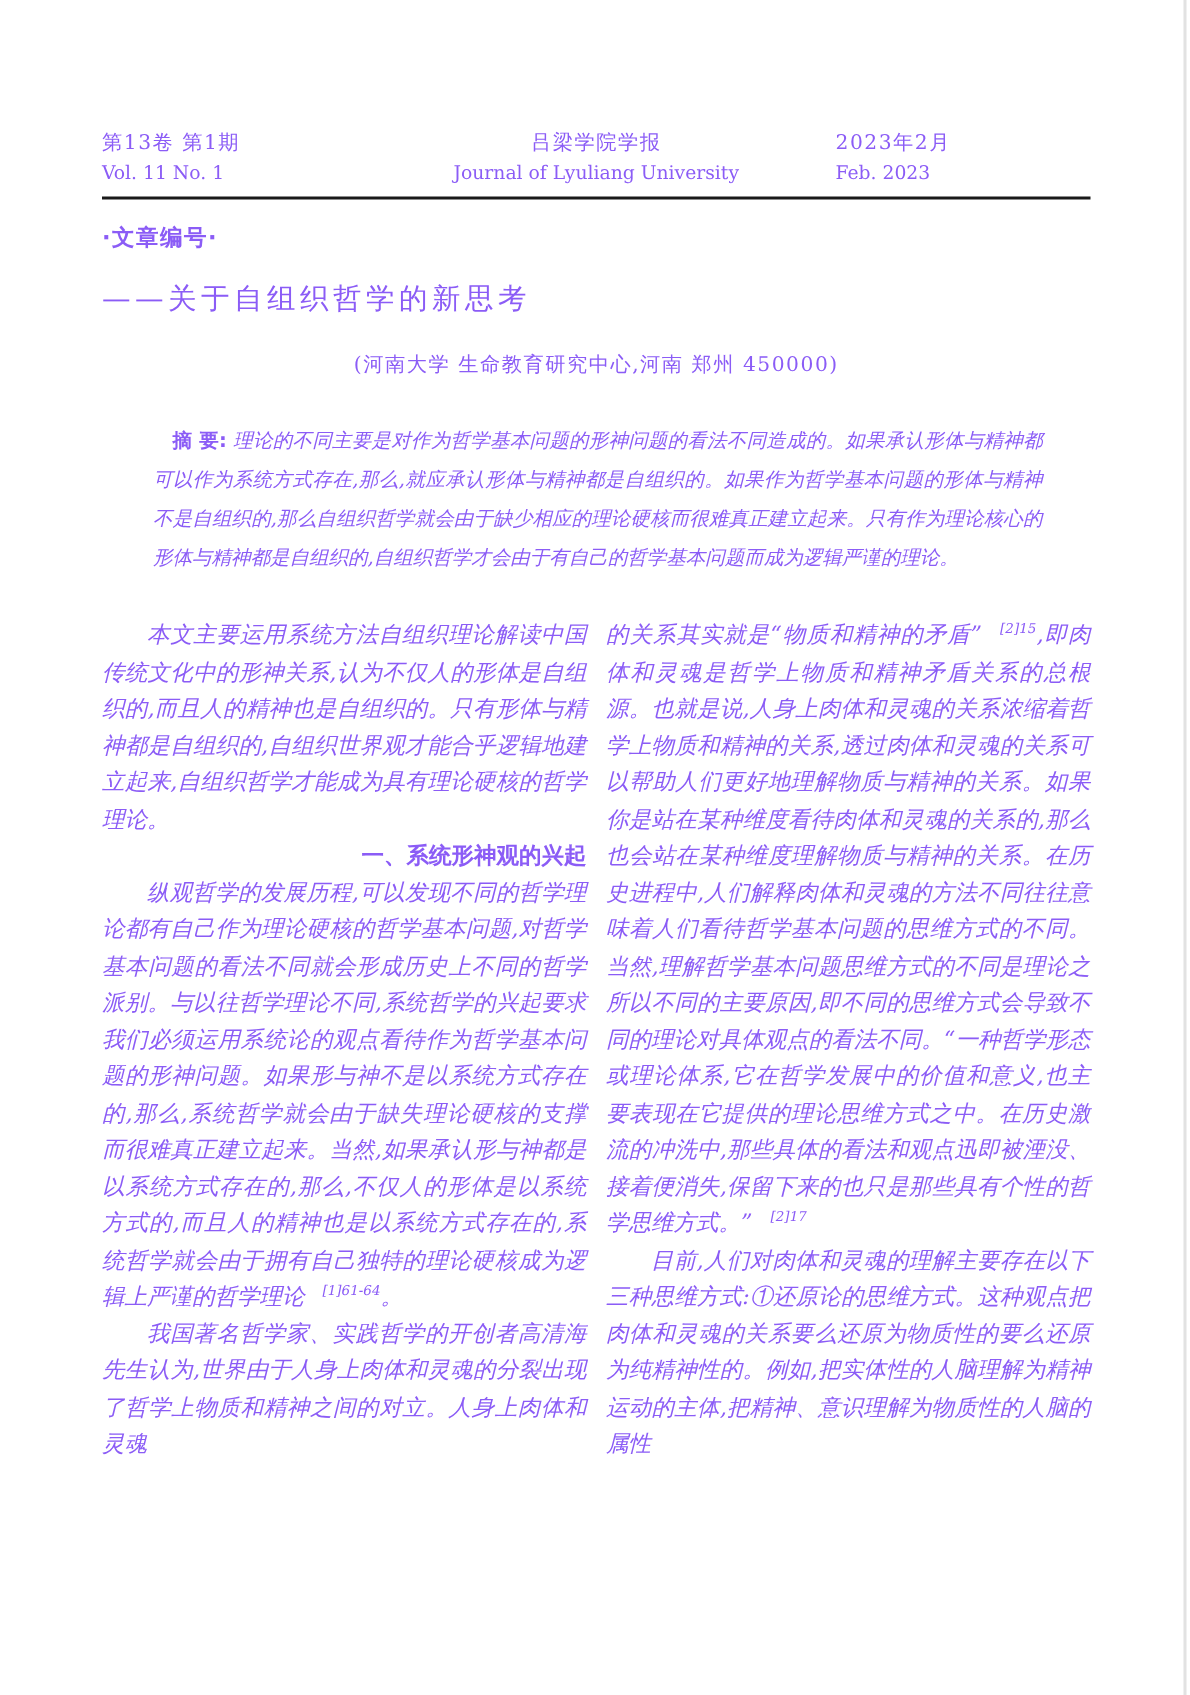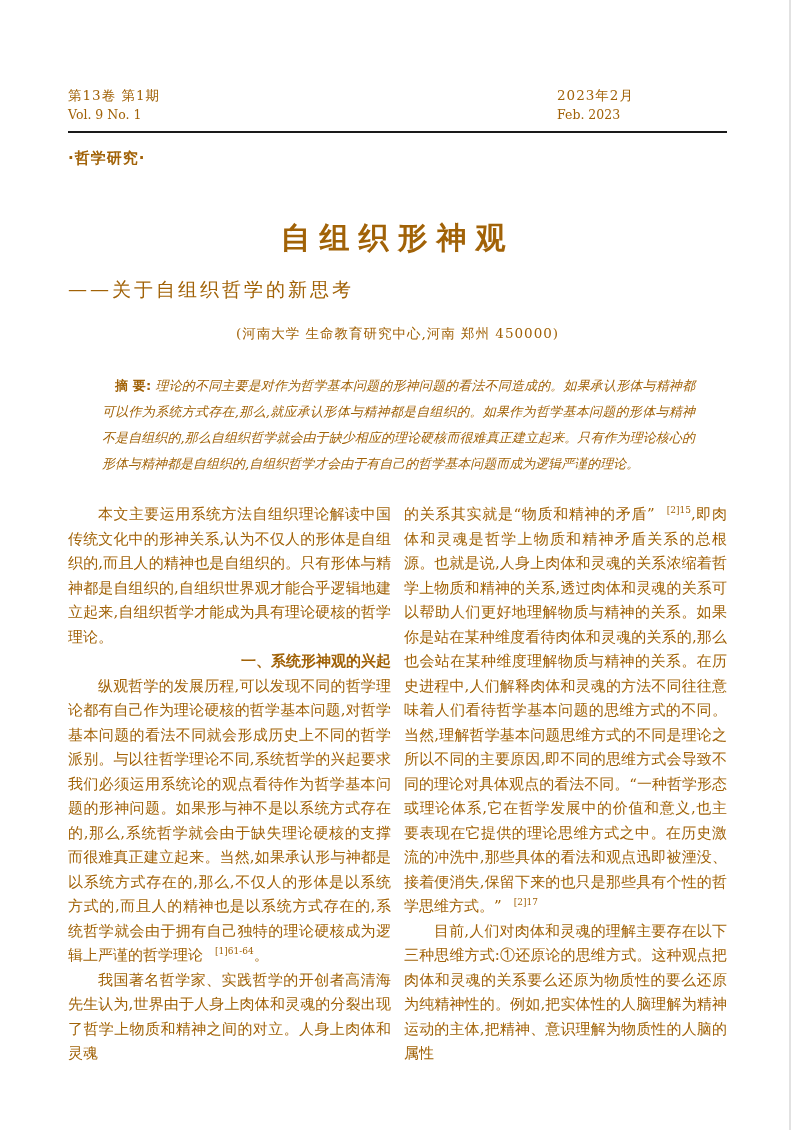"第13卷 第1期" .page { color: #a16207 -> #8b5cf6 }
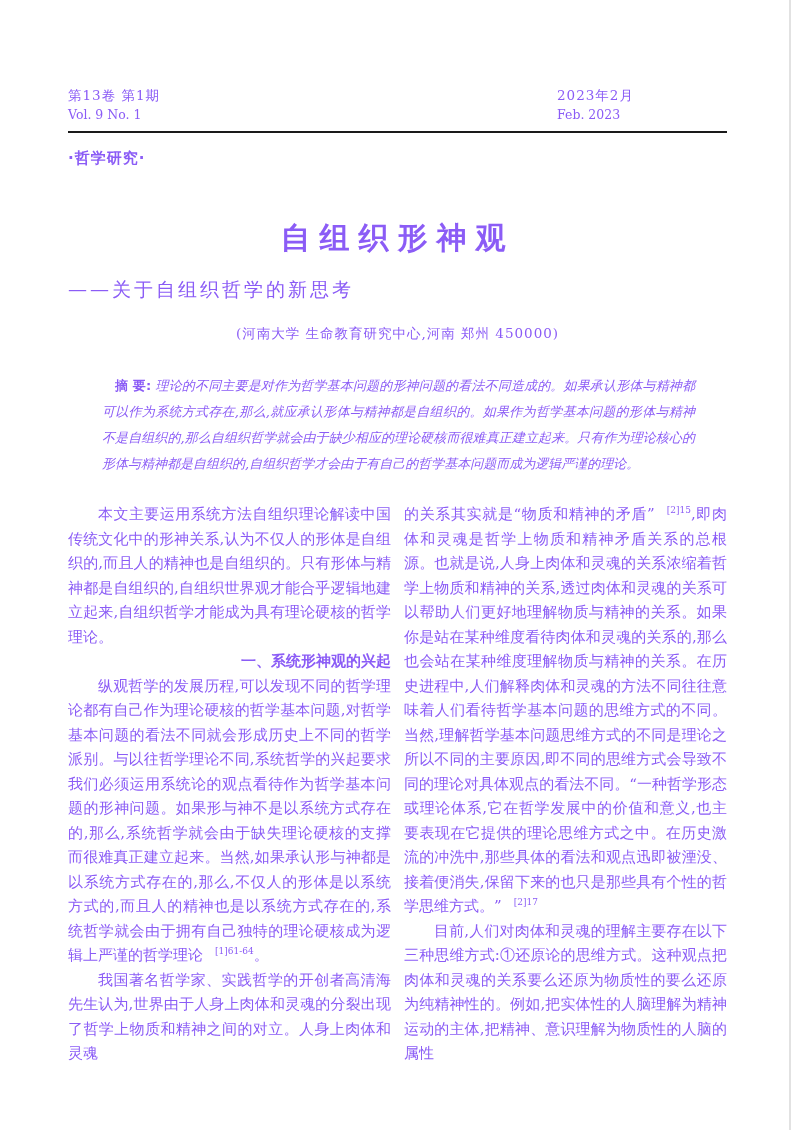"吕梁学院学报" div.jh-cn { html: none -> <div>吕梁学院学报</div> }
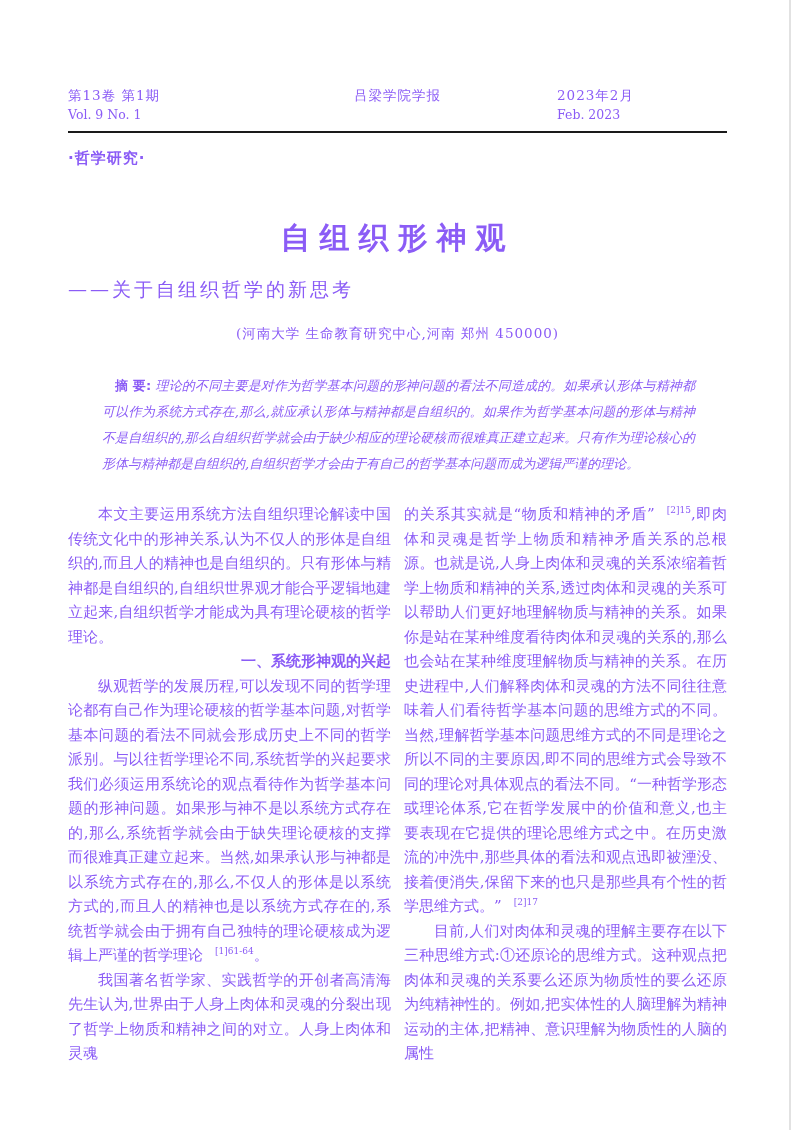"Vol. 9 No. 1" div.jh-en { text: 9 -> 11 }
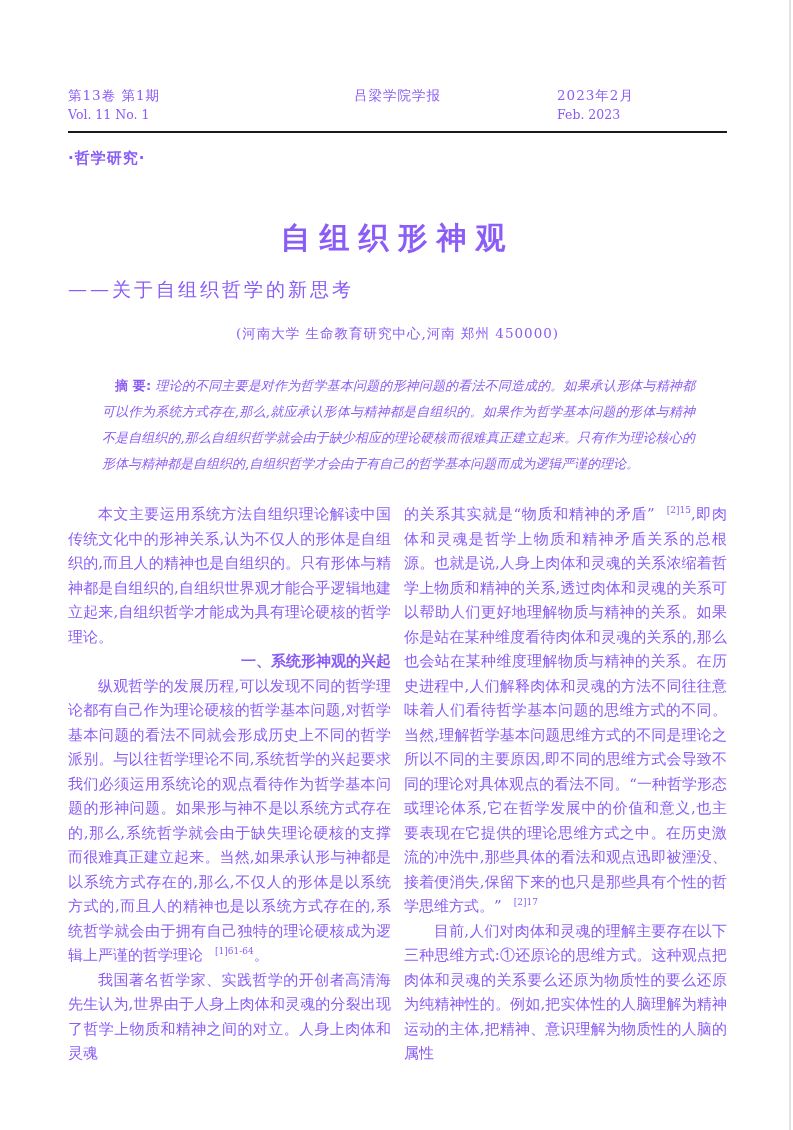"Journal of Lyuliang University" div.jh-en { html: none -> <div>Journal of Lyuliang University</div> }
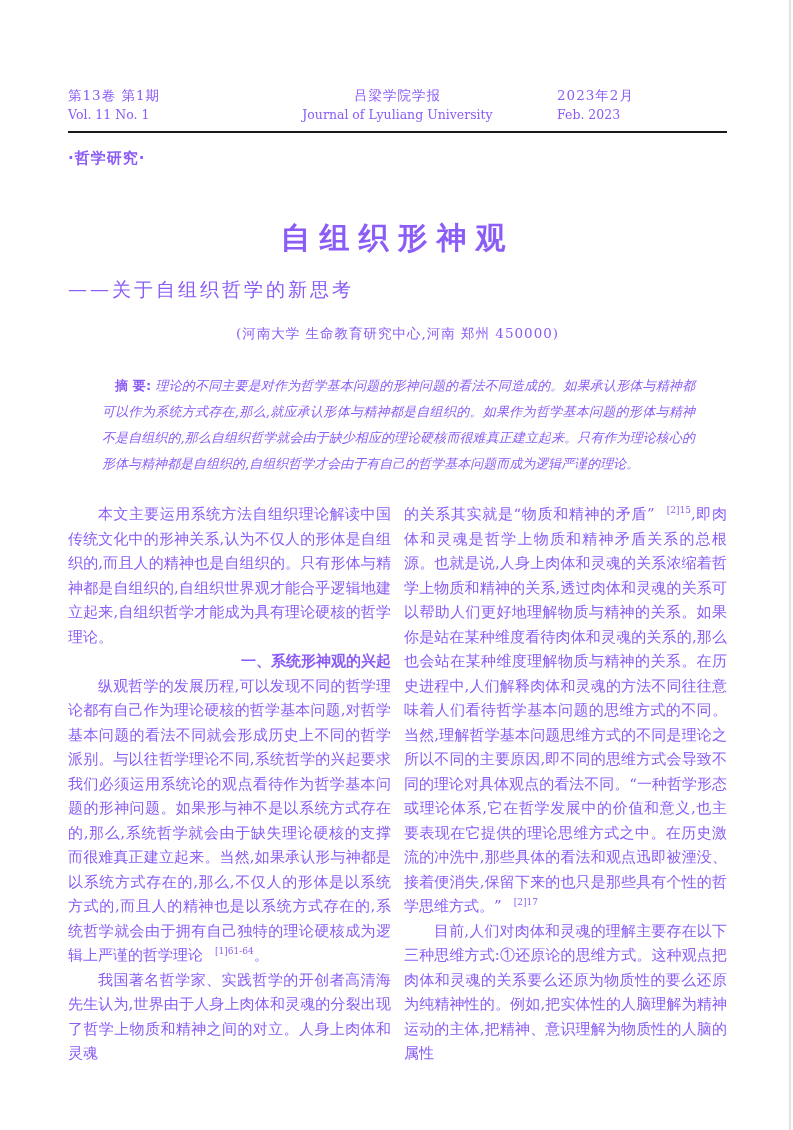"·哲学研究·" div.section-label { text: 哲学研究 -> 文章编号 }
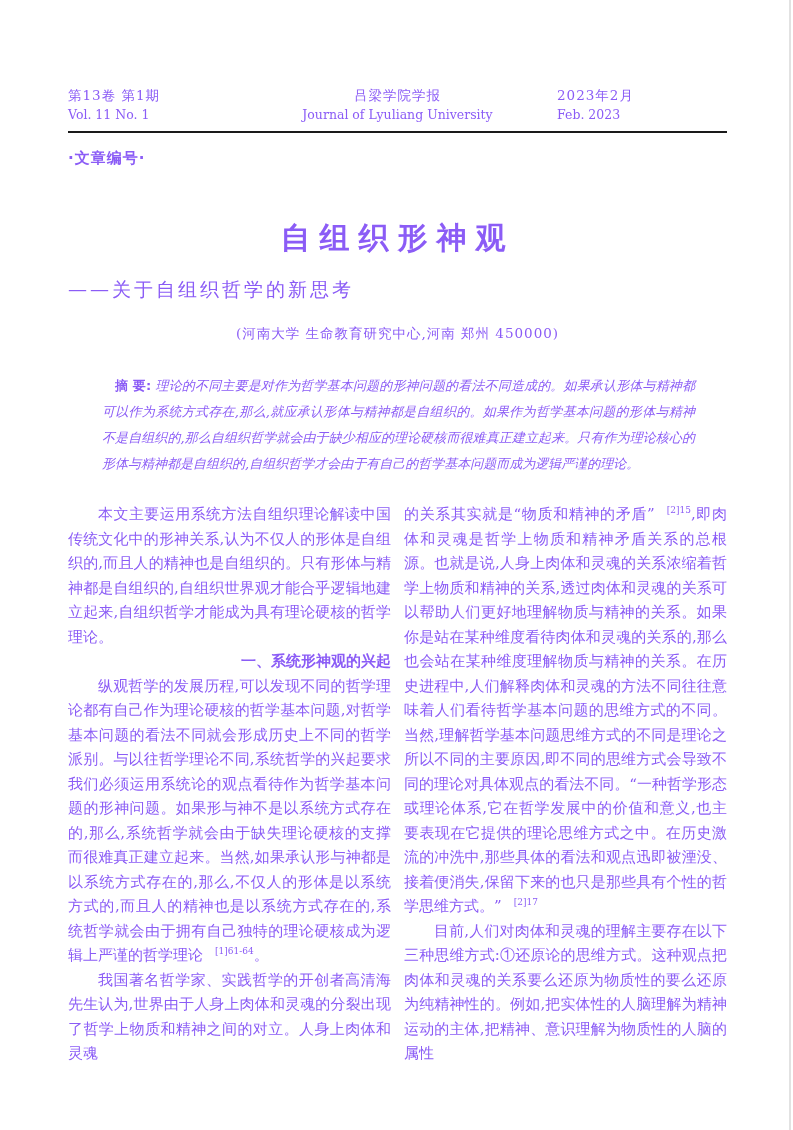"自组织形神观" h1.title { html: <h1>自组织形神观</h1> -> none }
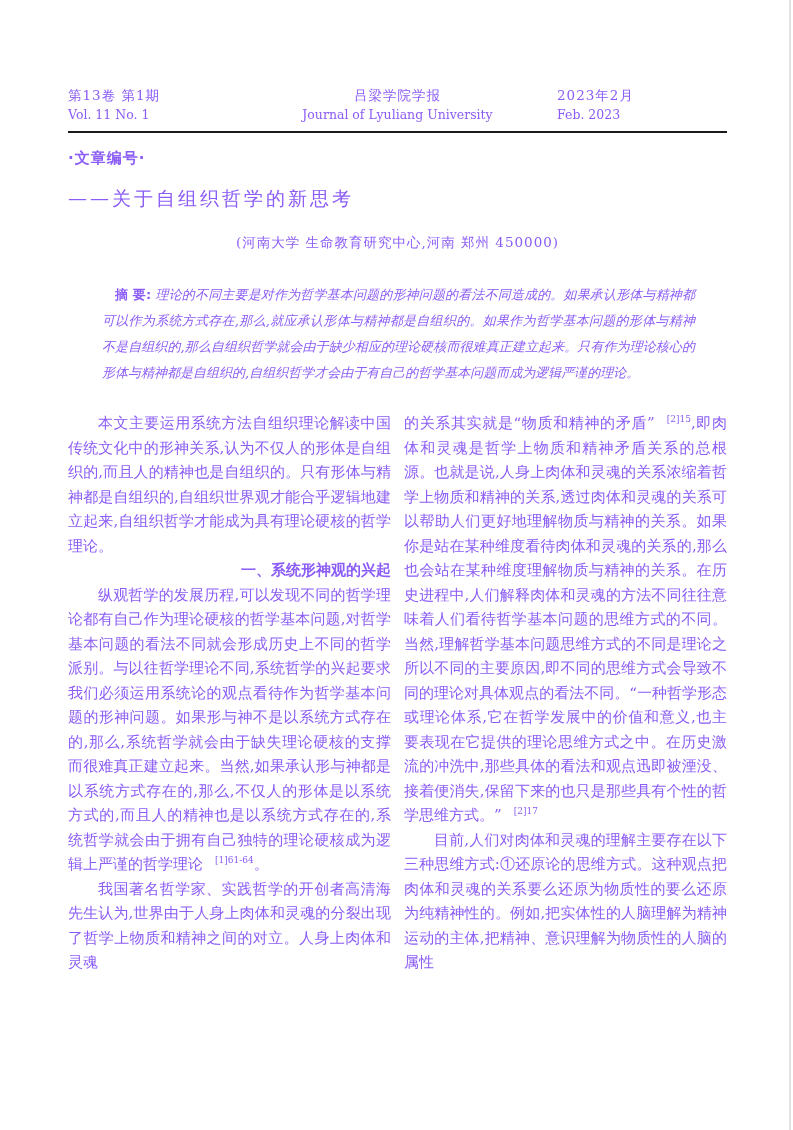"本文主要运用系统方法自组织理论解读中国传统文化中的形神关系,认为不仅人的形体是自" .body-para { font-style: none -> italic }
